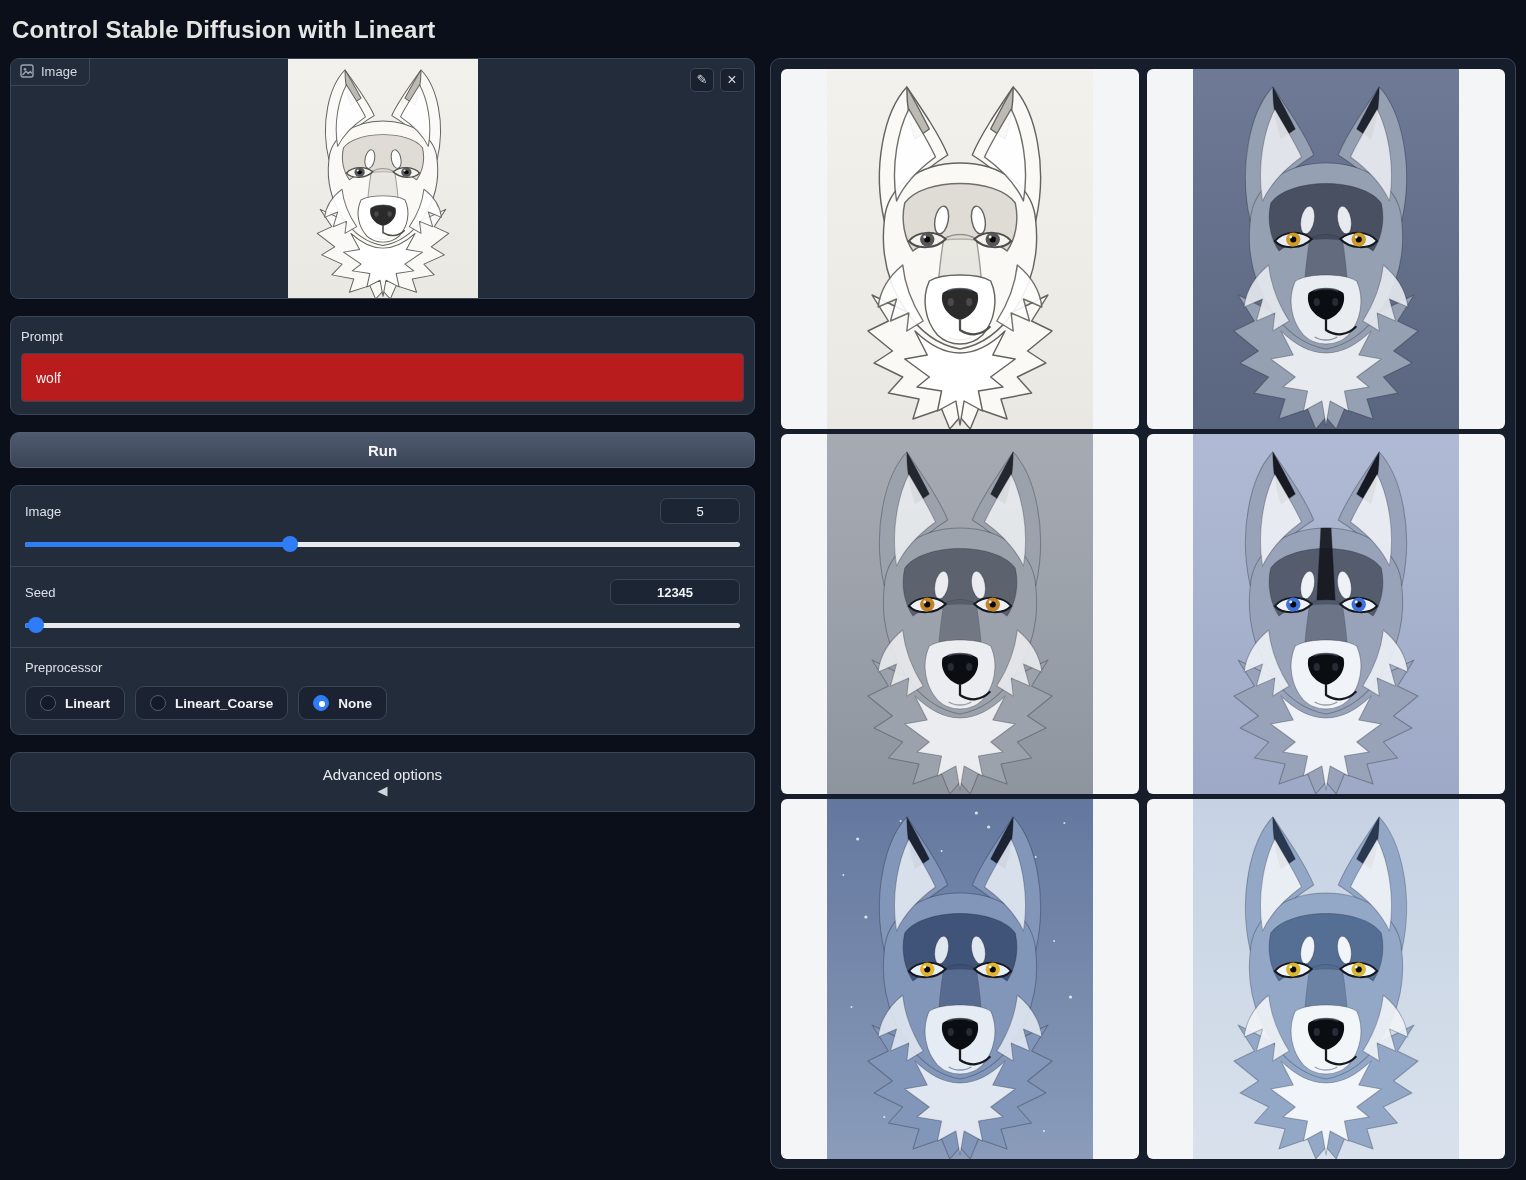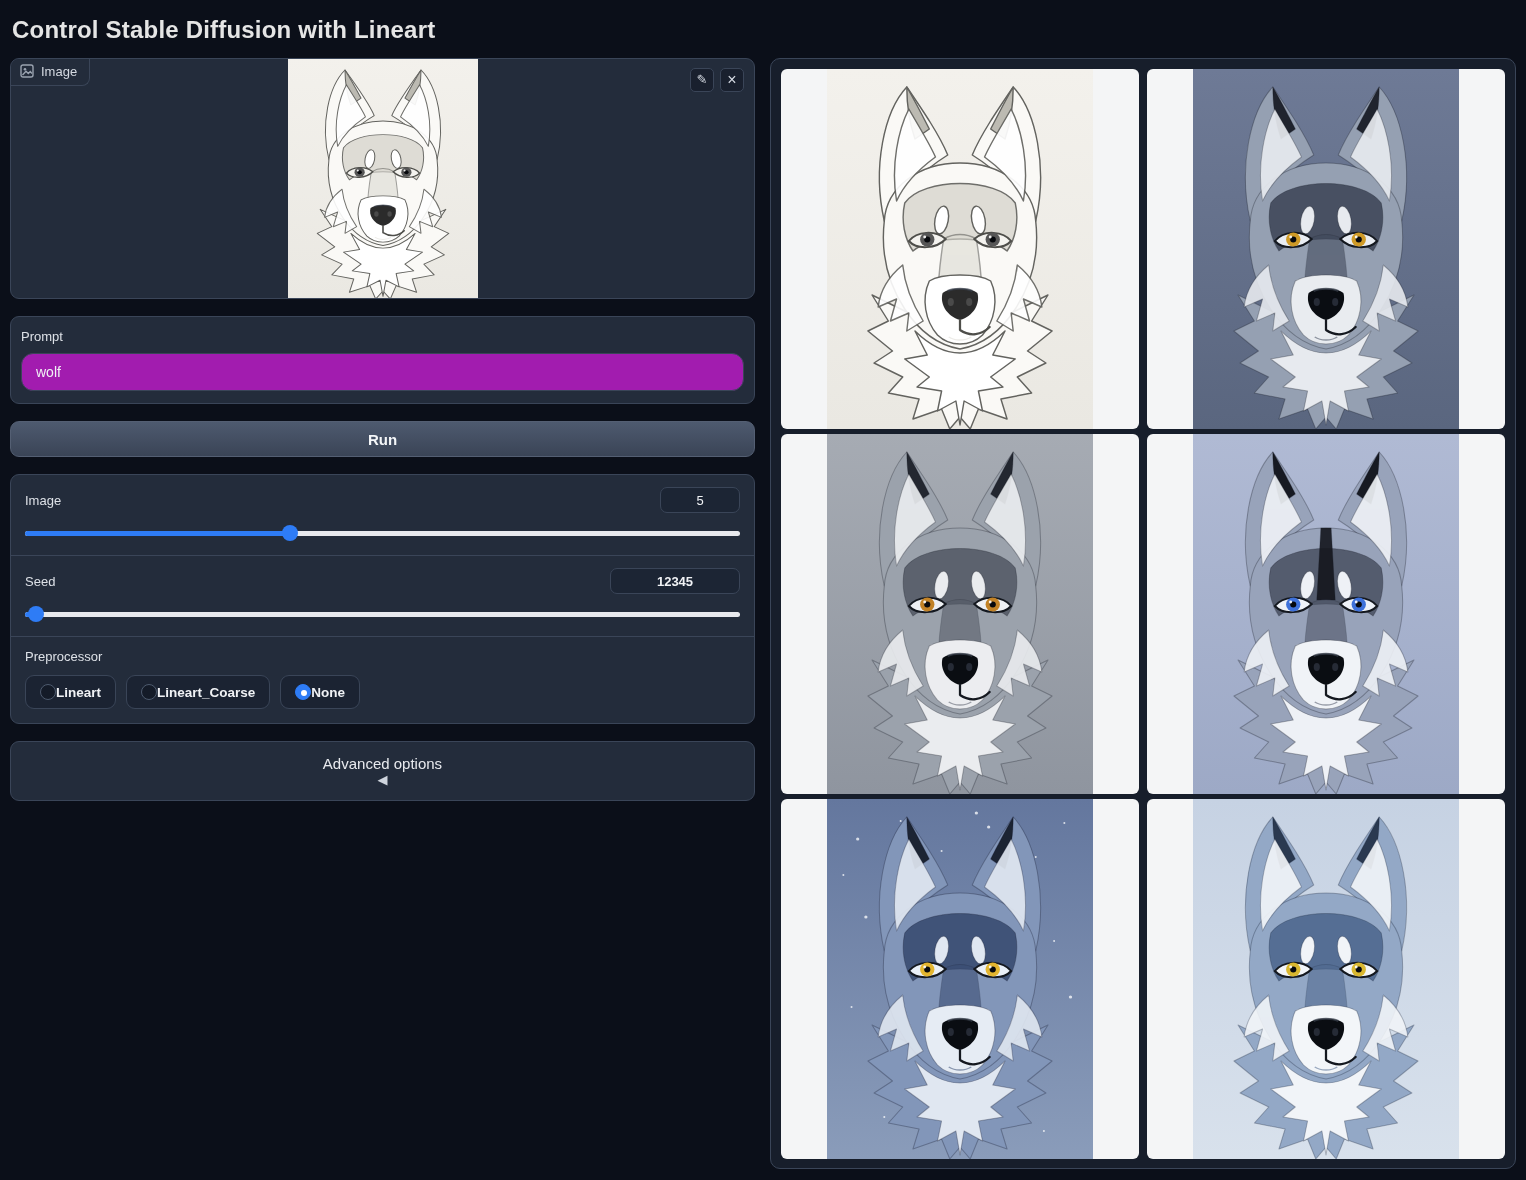"wolf" .text-input { background: #a21caf -> #b91c1c; border-radius: 12px -> 4px; height: 38px -> 49px }
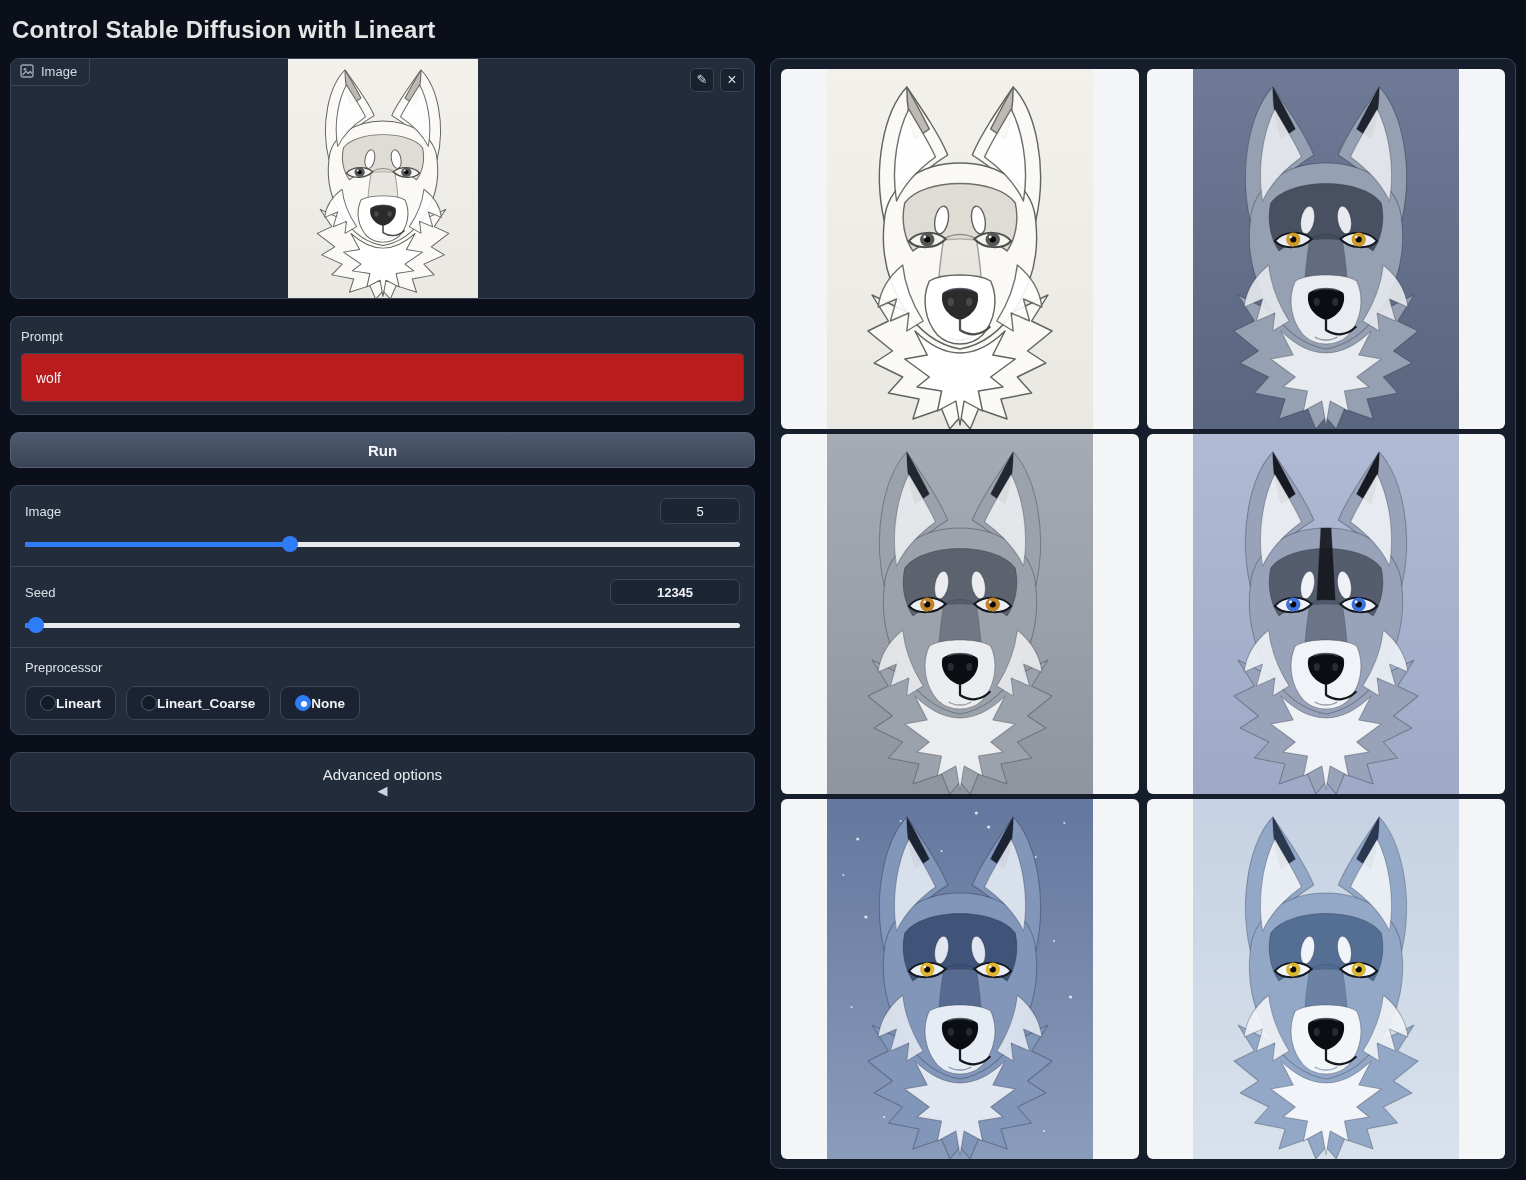"Lineart" .radio-pill { gap: none -> 9px }
